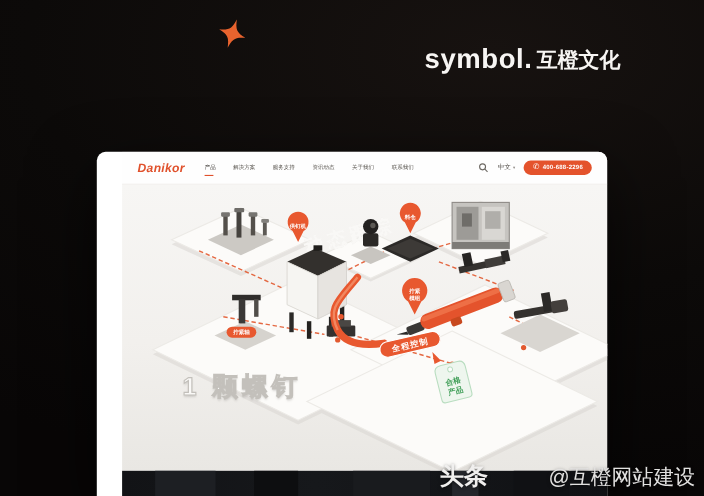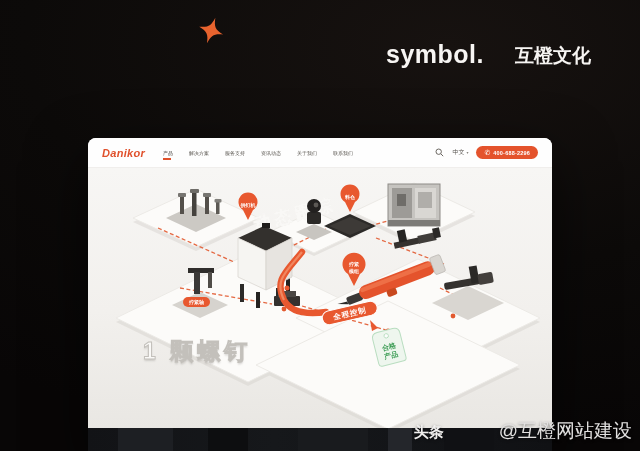"symbol." .brand-block { align-items: flex-end -> center }
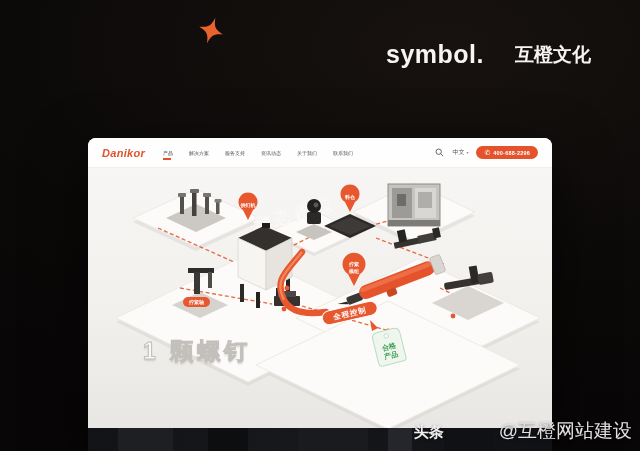"互橙文化" .brand-cn { margin-left: 27px -> none }
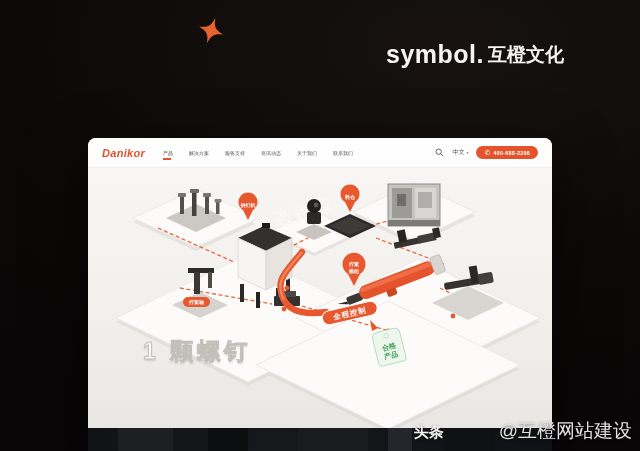"Danikor" .card { padding-left: none -> 23px }
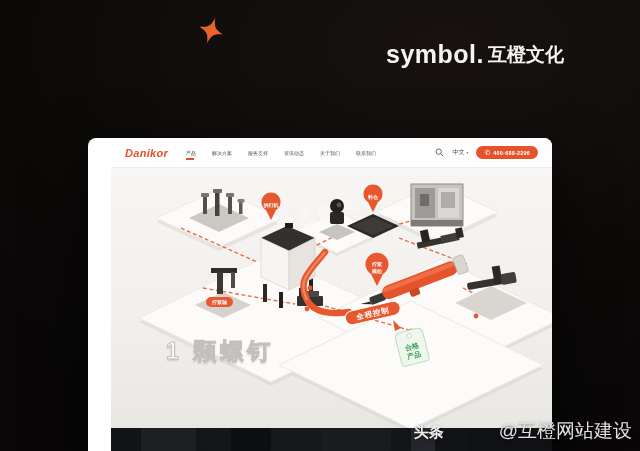"头条" .wm-prefix { font-size: 15px -> 22px }
